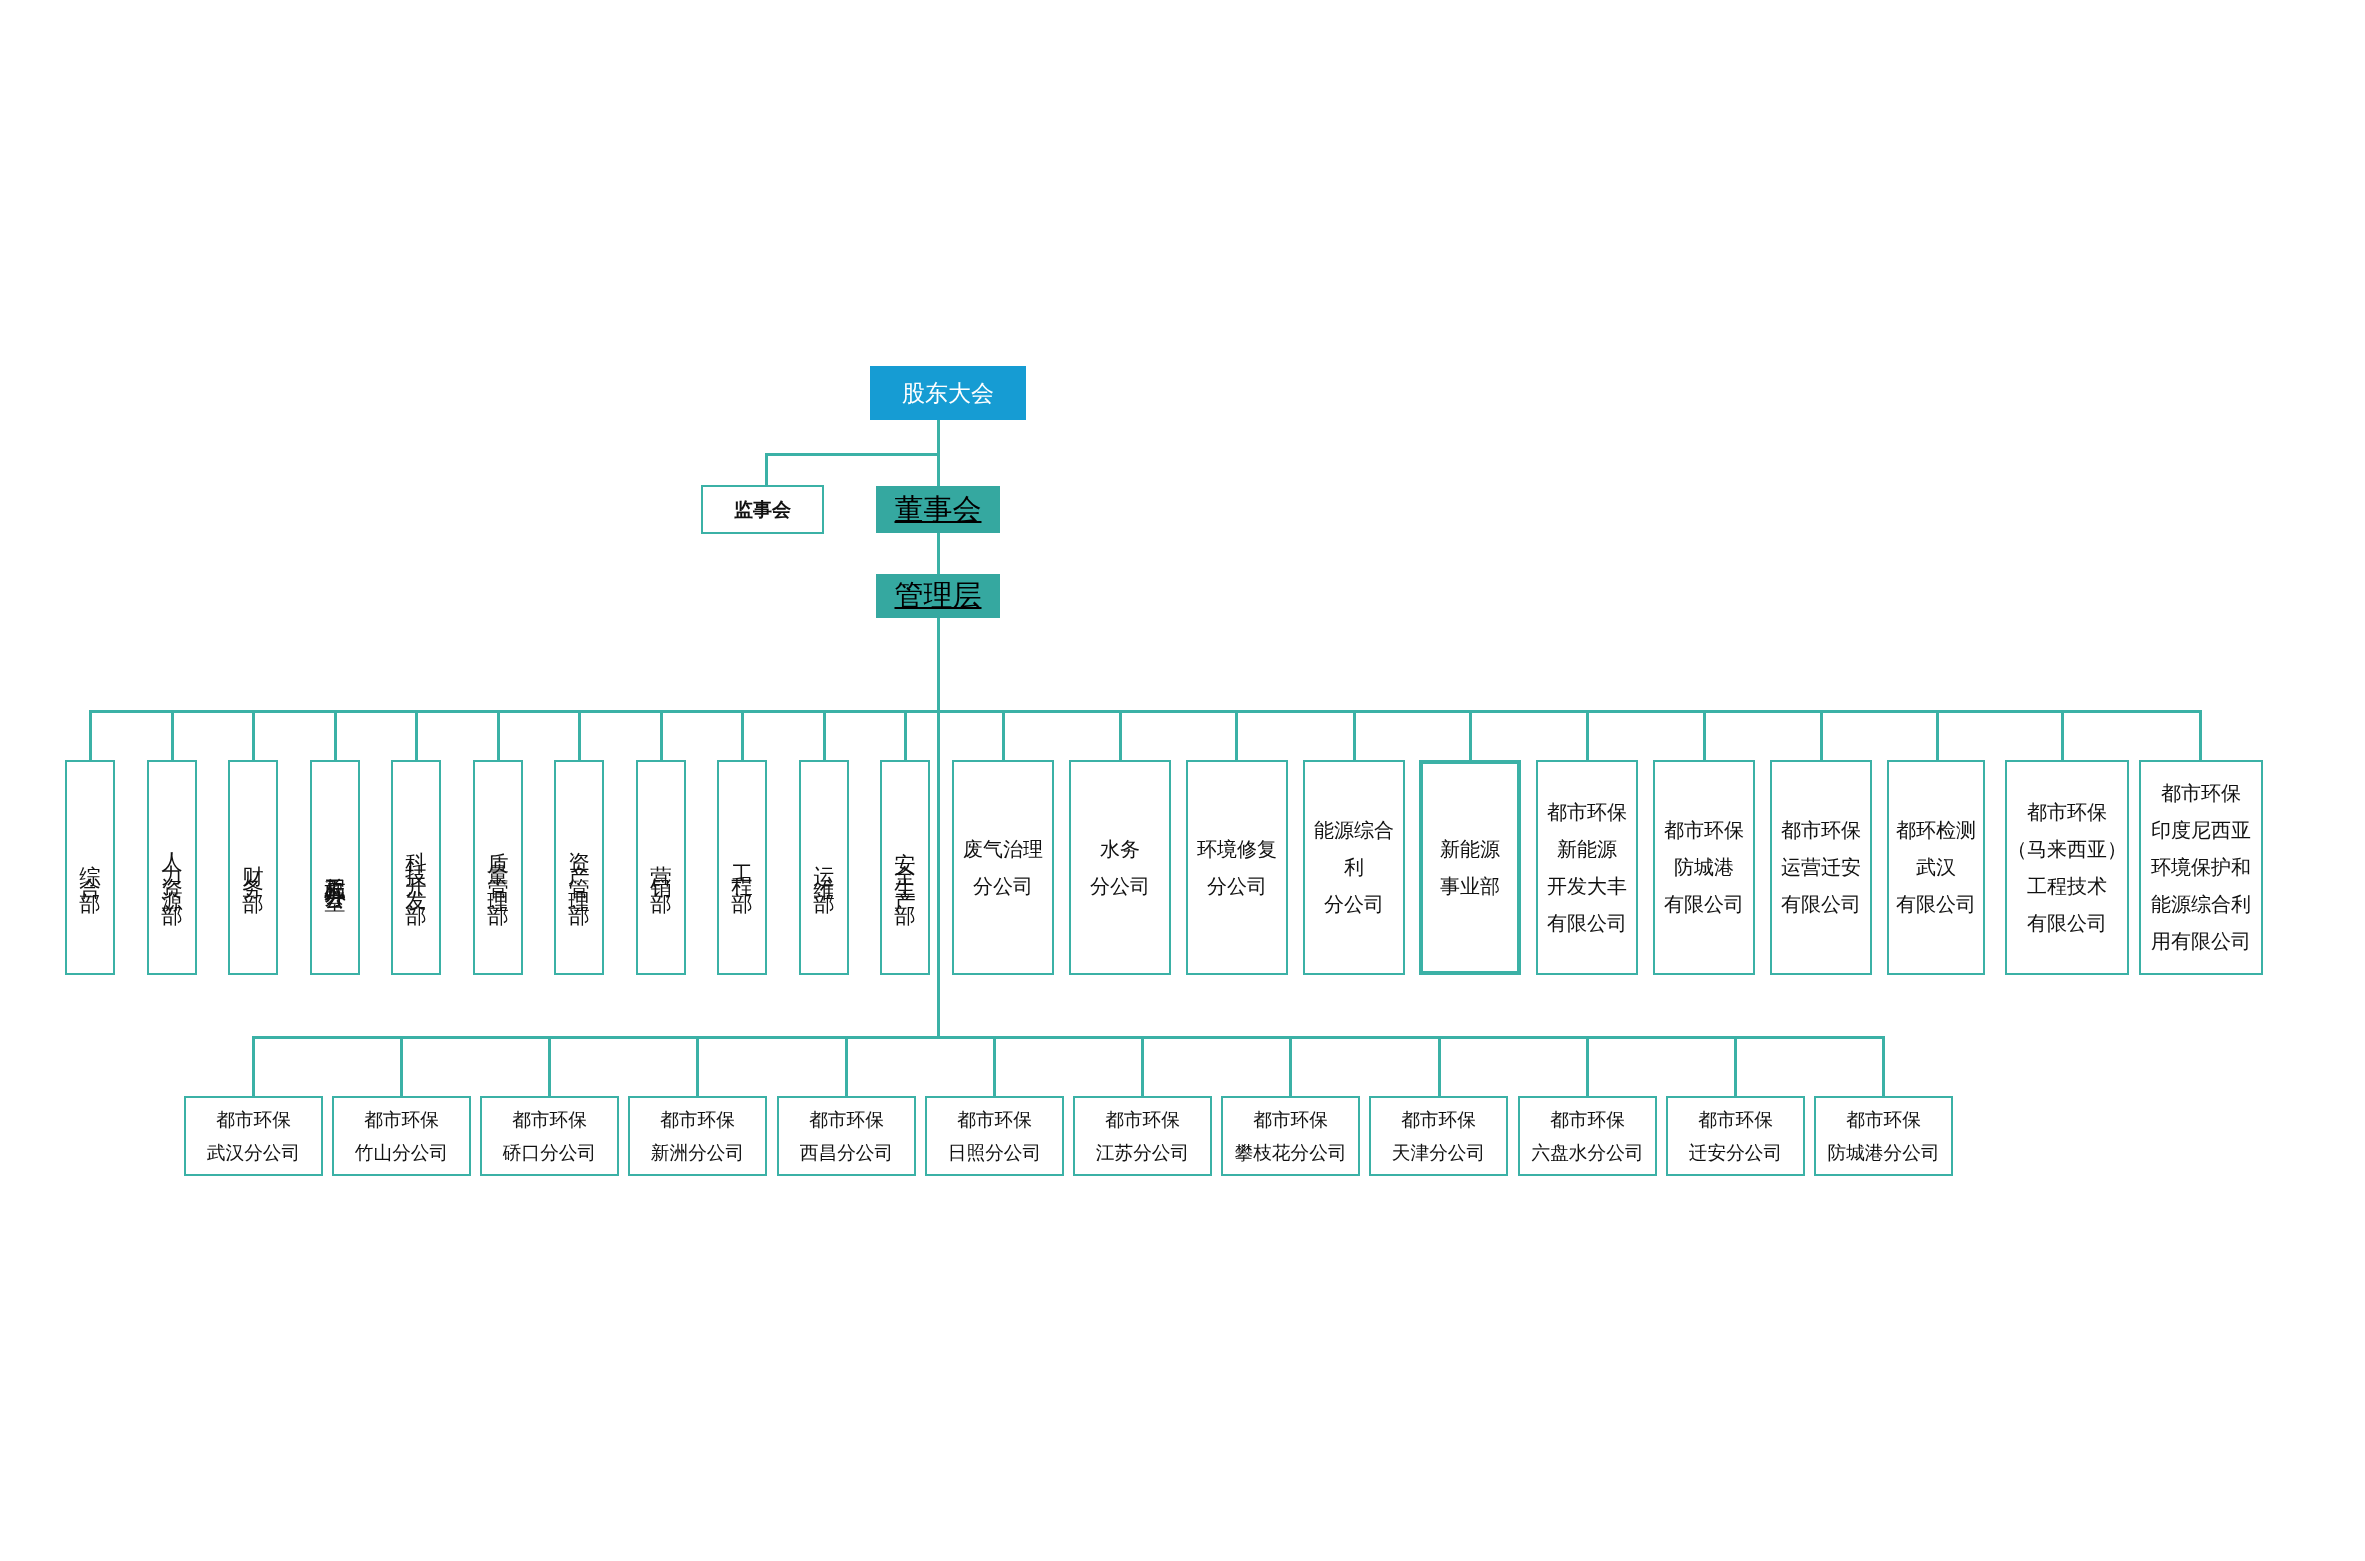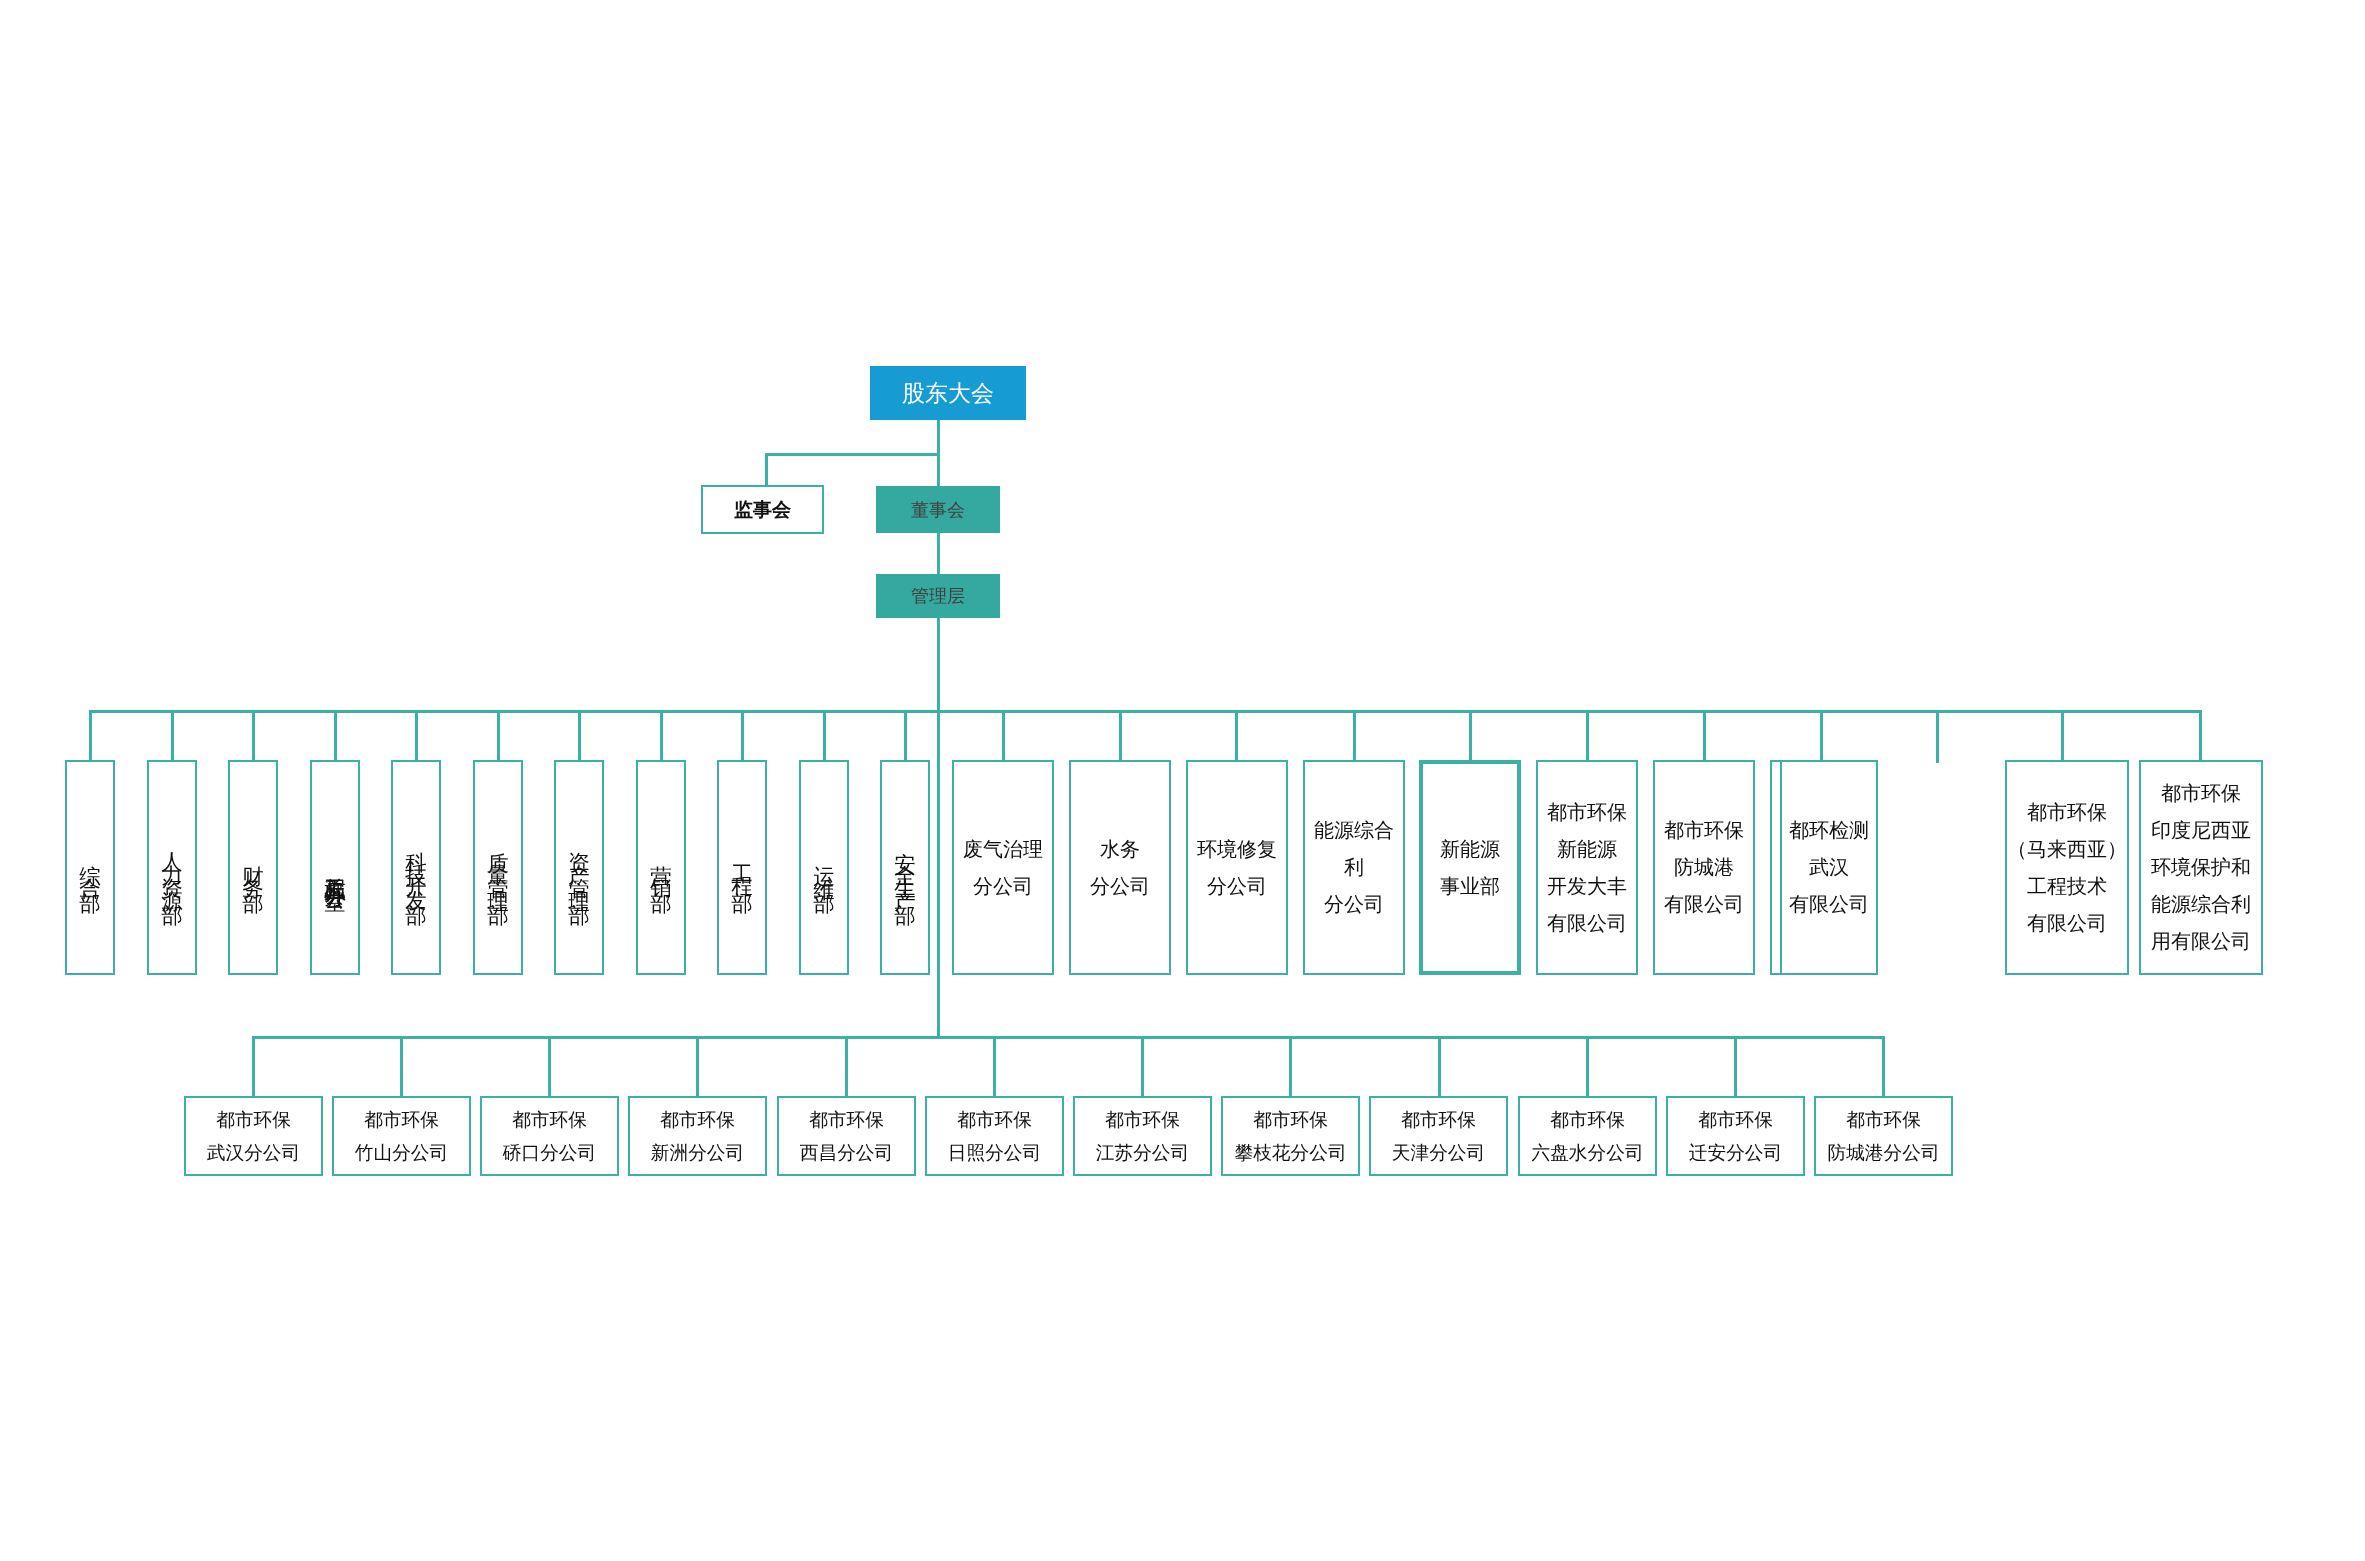"董事会" .teal { color: #404040 -> #000000; font-size: 18px -> 29px; text-decoration: none -> underline }
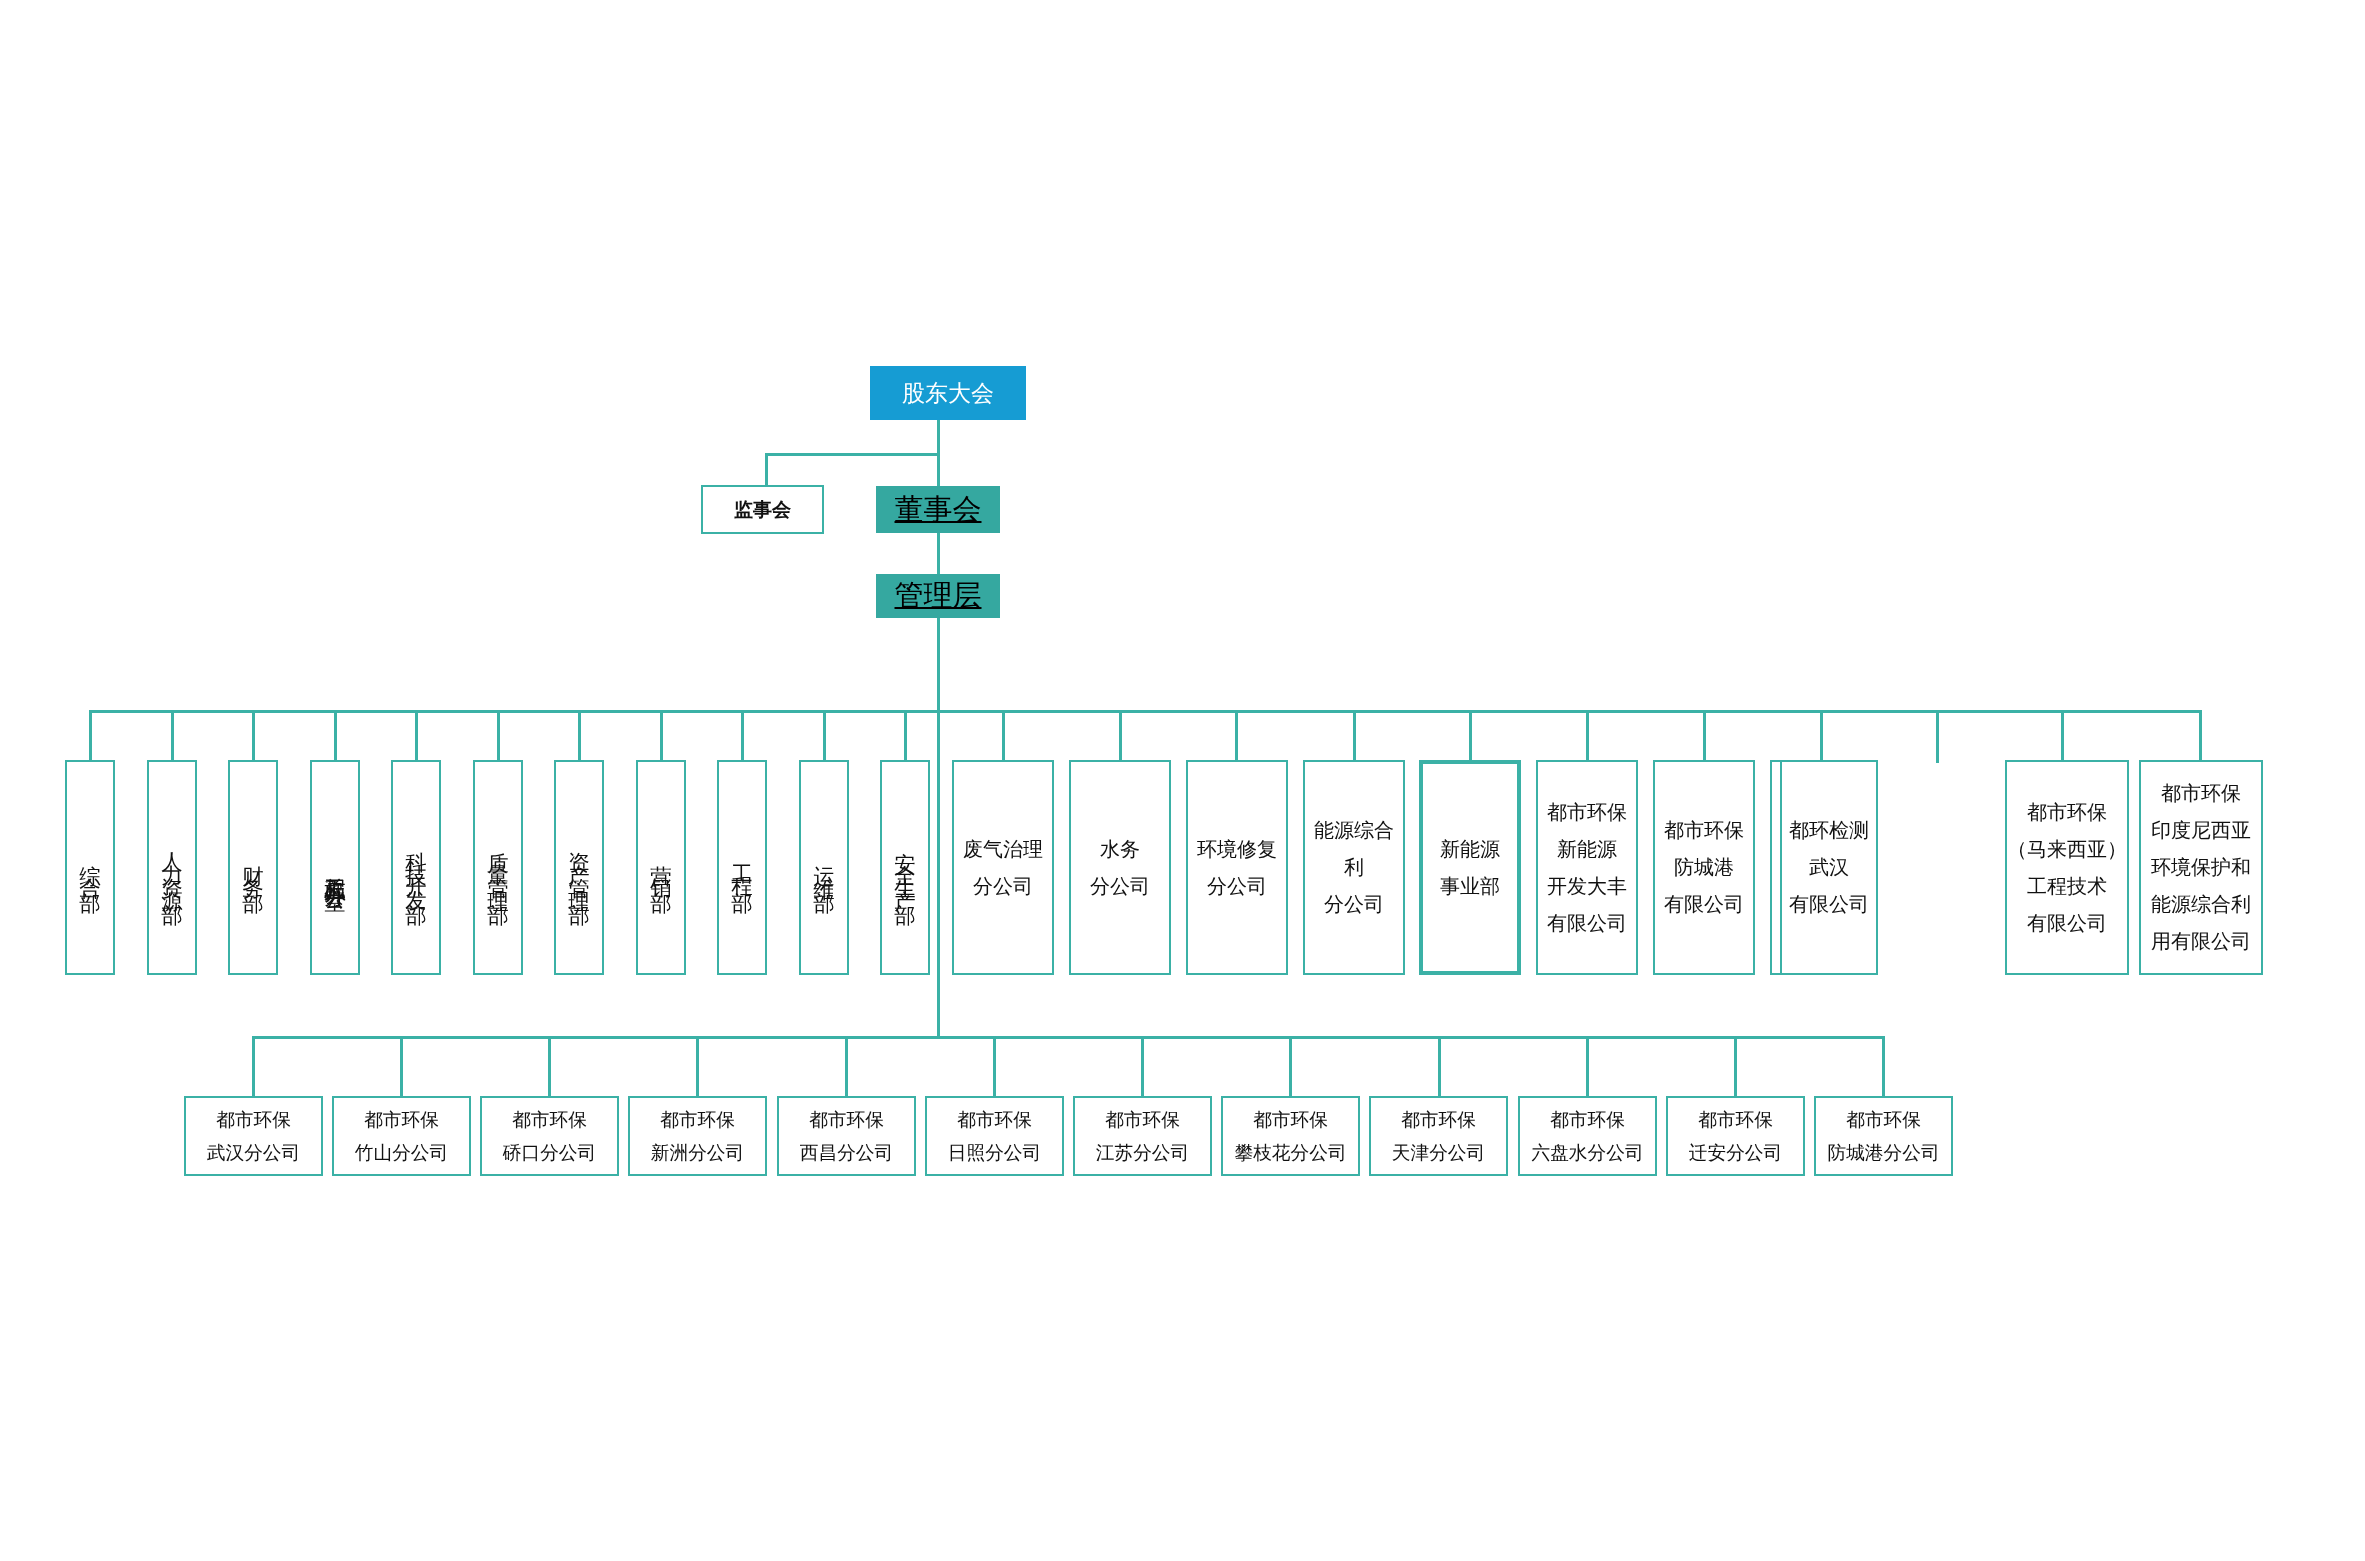"都环检测" div.box { left: 1780px -> 1887px }
